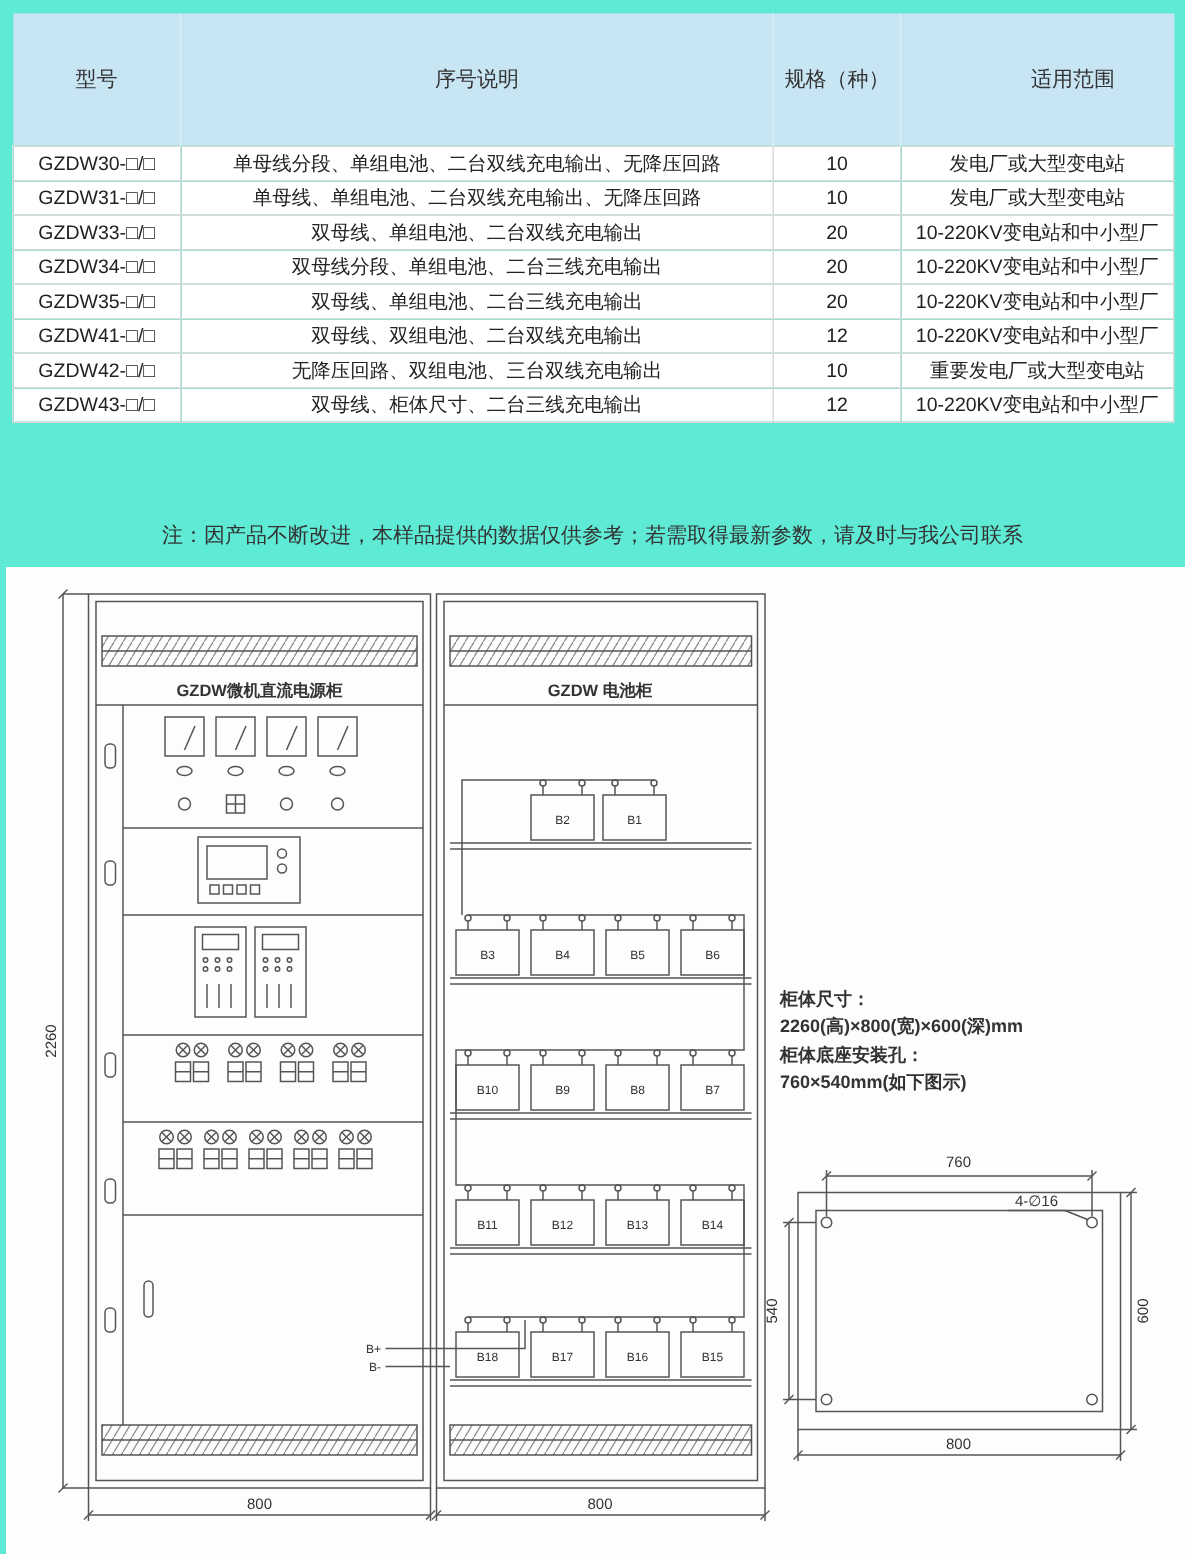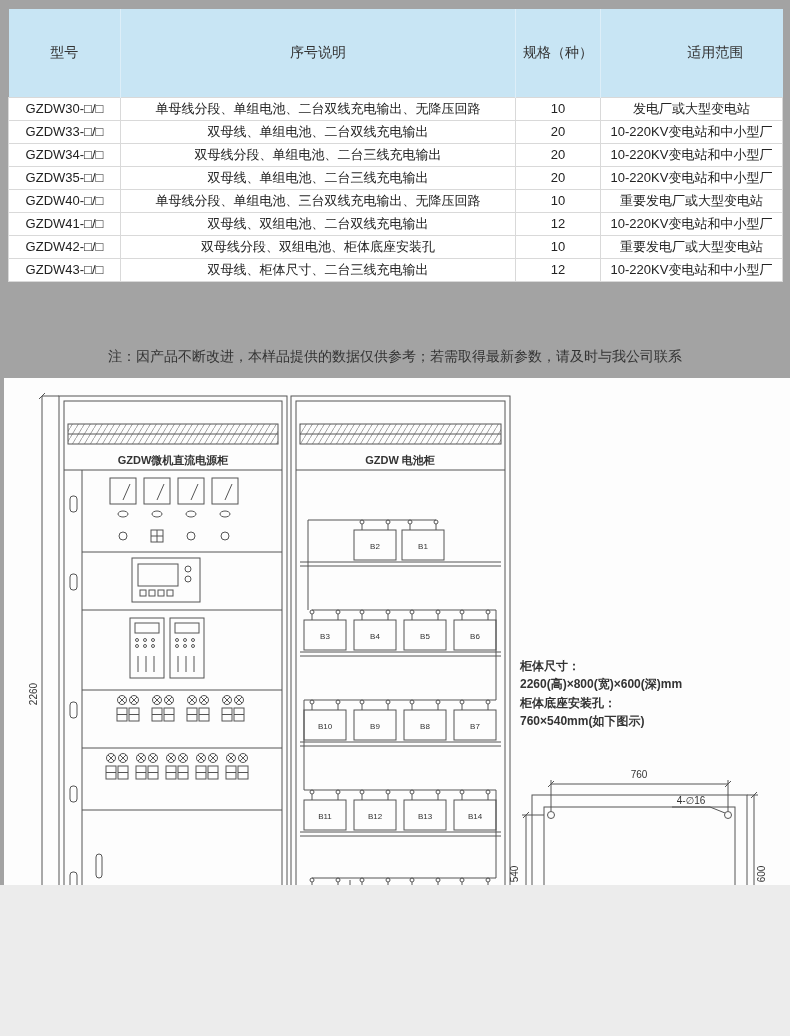"型号" .page { background: #a3a3a3 -> #5eead4; height: 885px -> 1036px }
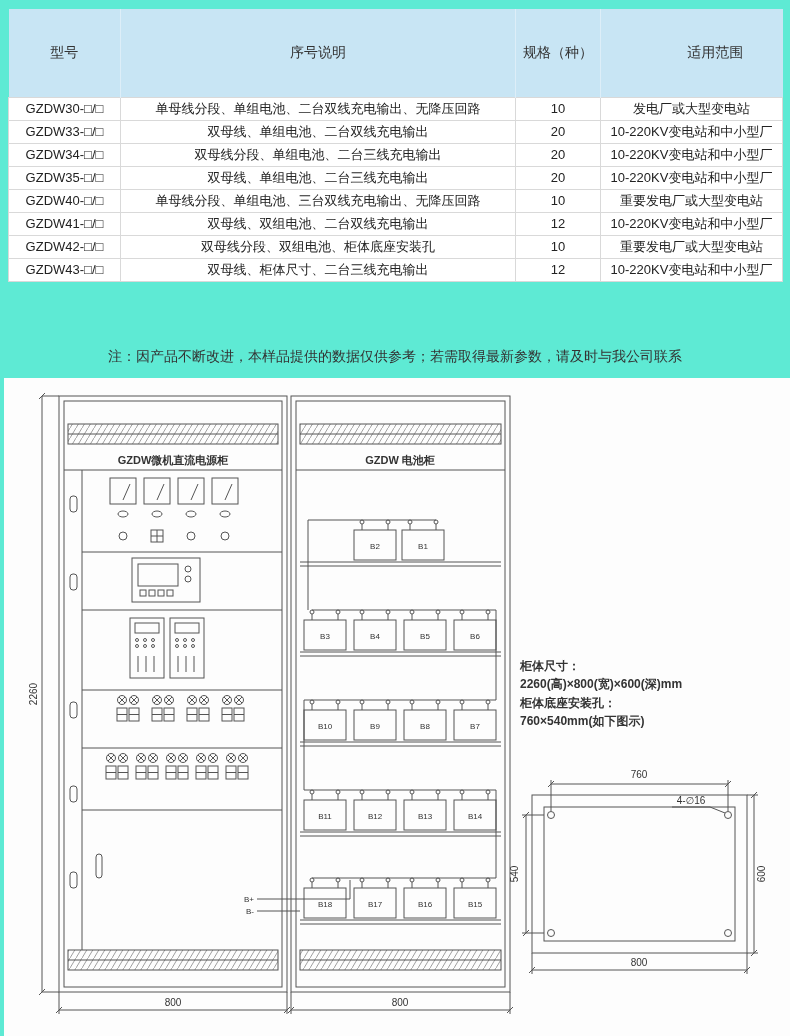"GZDW31-□/□" tr { html: none -> <tr> <td>GZDW31-□/□</td> <td>单母线、单组电池、二台双线充电输出、无降压回路</td> <td>10</td> <td>发电厂或大型变电站</td> </tr> }
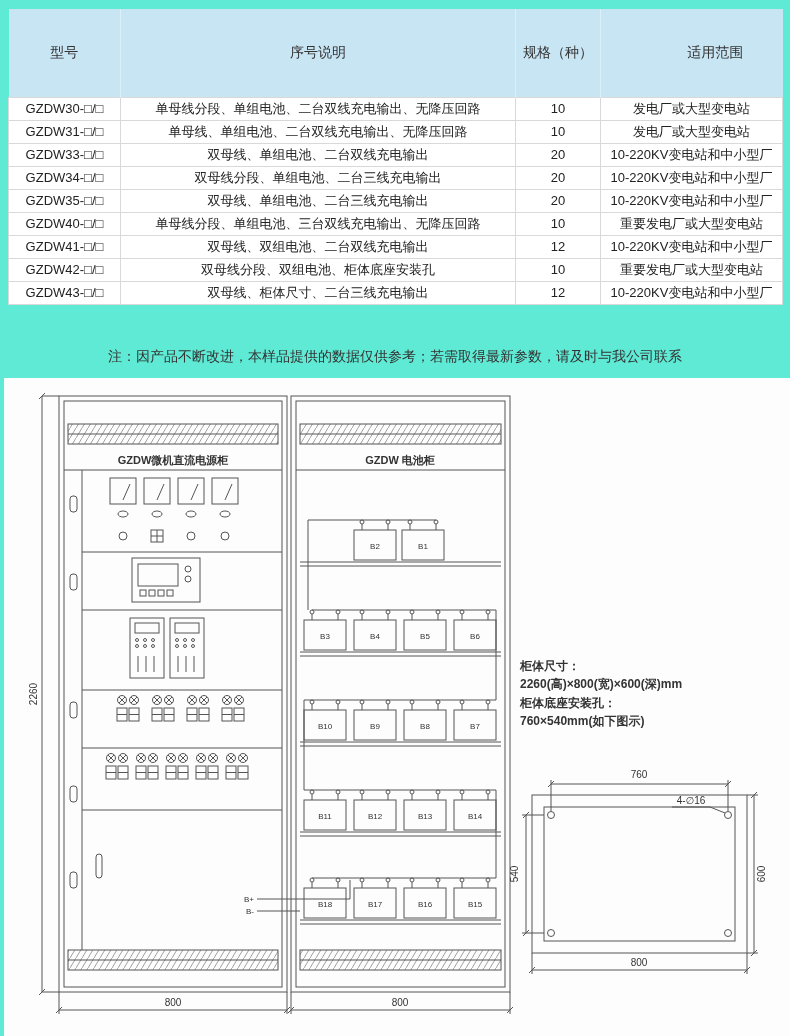"GZDW40-□/□" tr { html: <tr> <td>GZDW40-□/□</td> <td>单母线分段、单组电池、三台双线充电输出、无降压回路</td> <td>10</td> <td>重要发电厂或大型变电站</td> </tr> -> none }
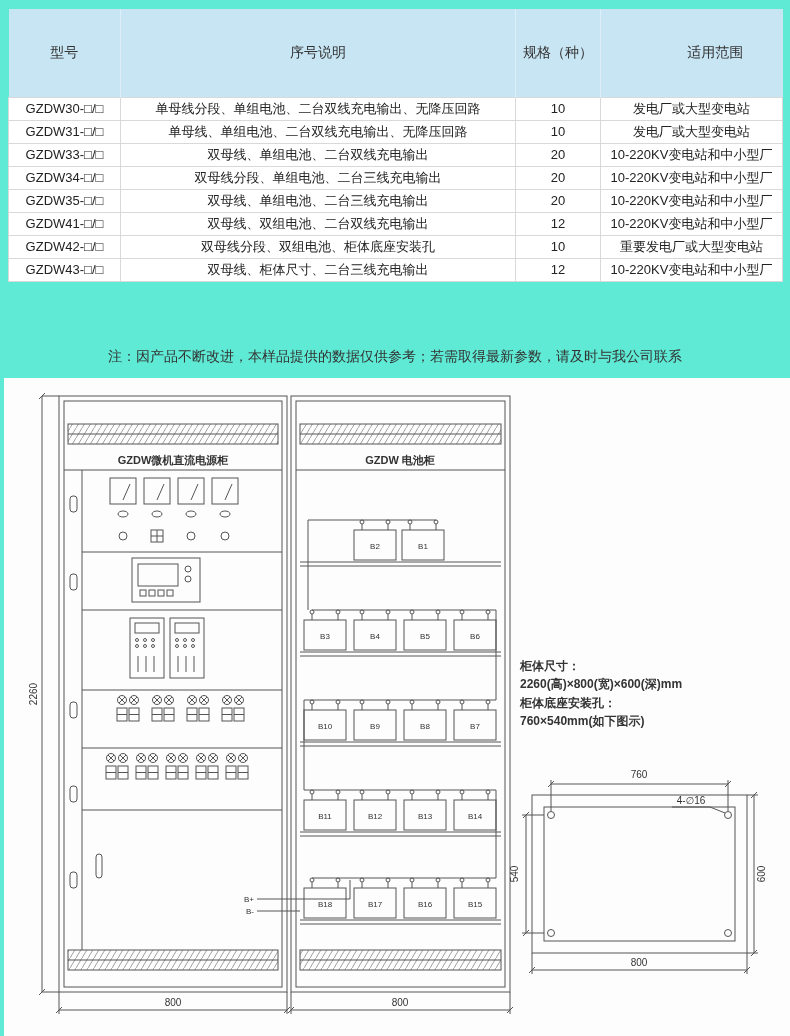"双母线分段、双组电池、柜体底座安装孔" td { text: 双母线分段、双组电池、柜体底座安装孔 -> 无降压回路、双组电池、三台双线充电输出 }
